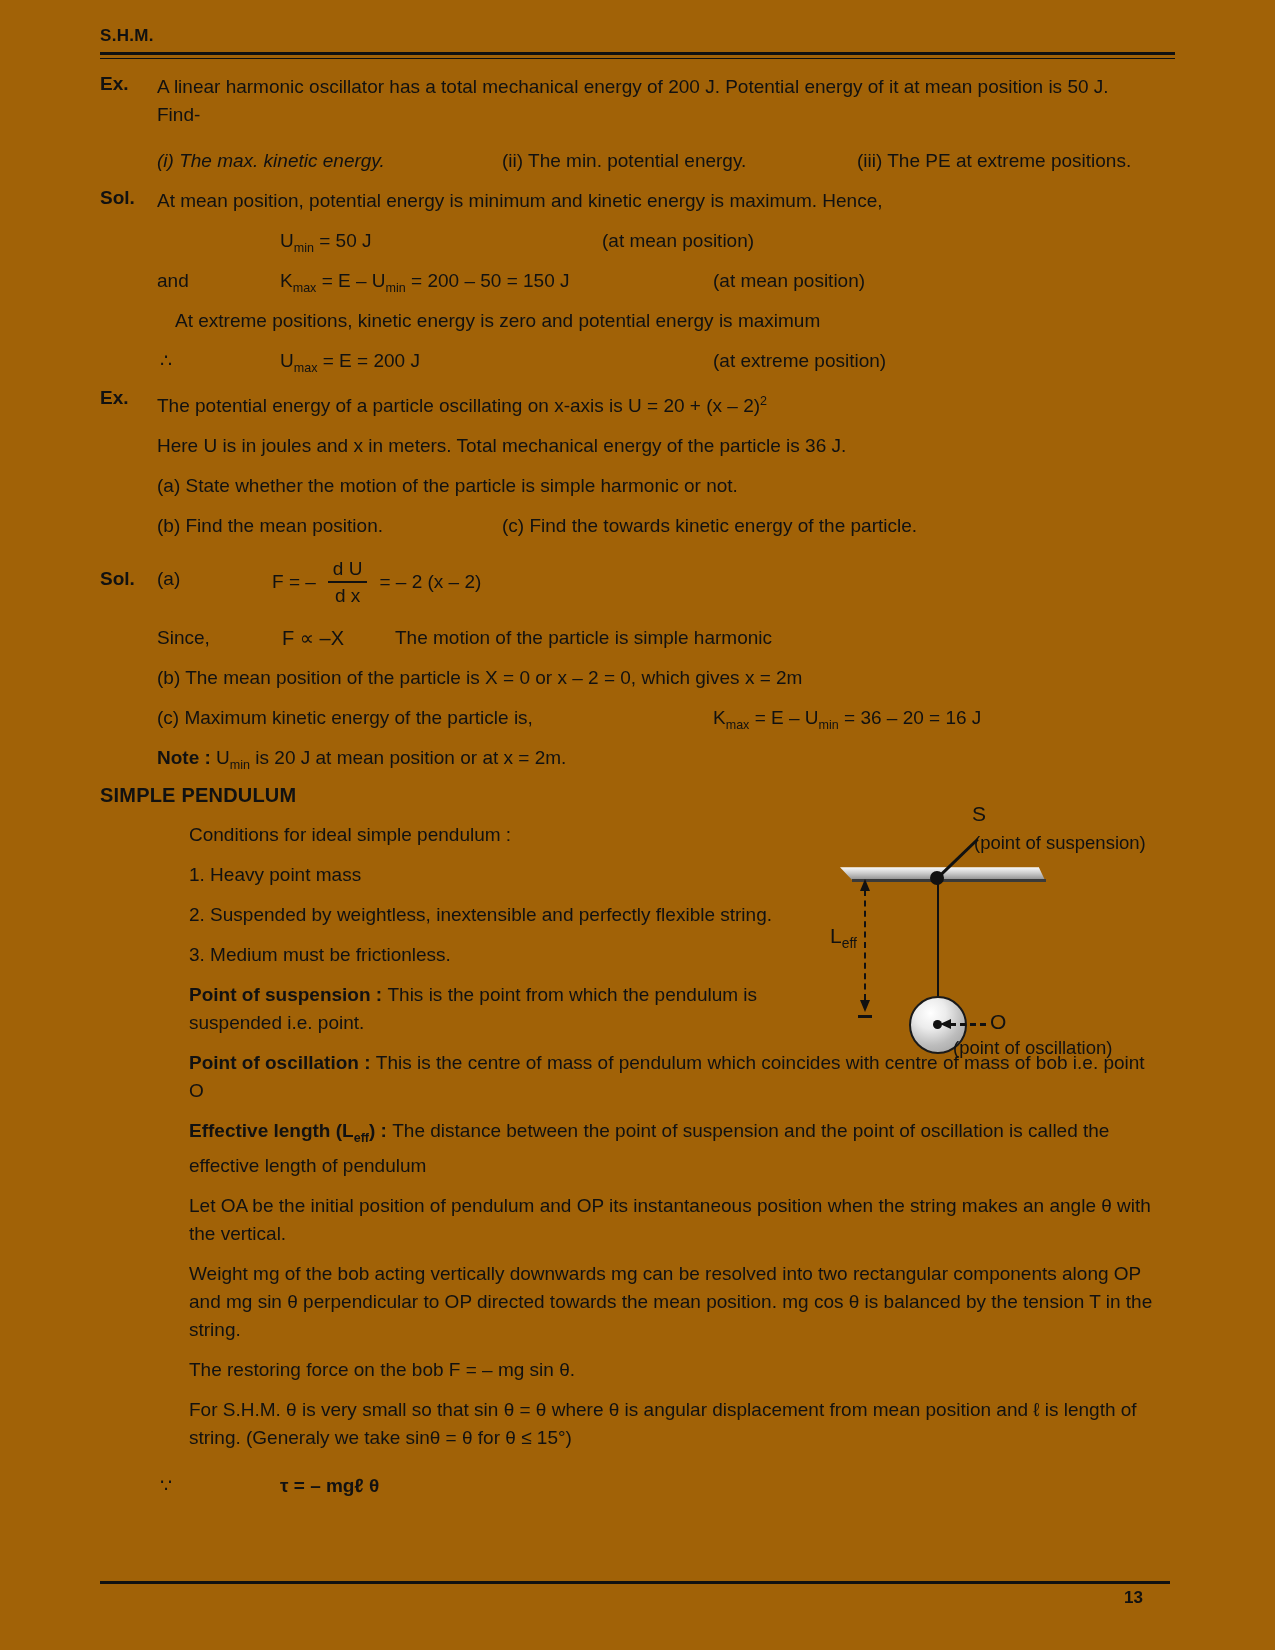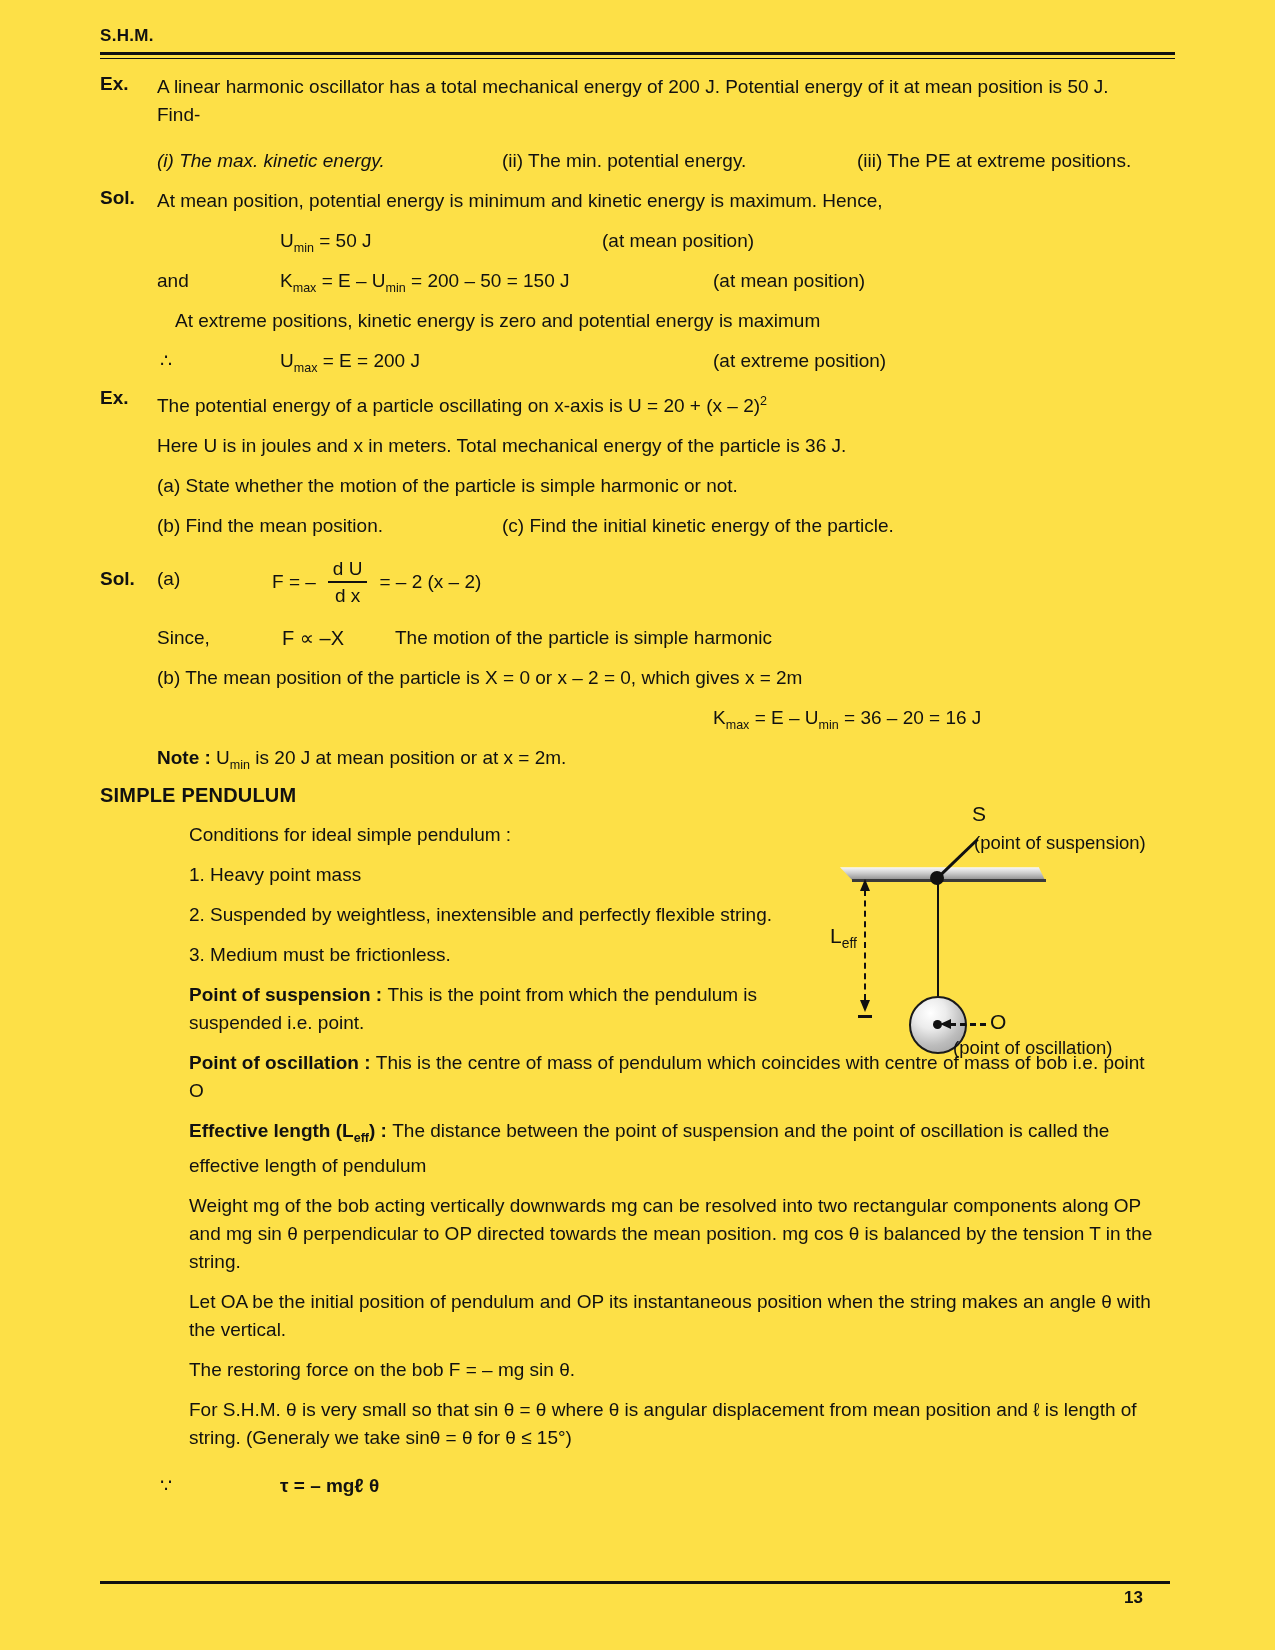"S.H.M." .page { background: #fde047 -> #a16207 }
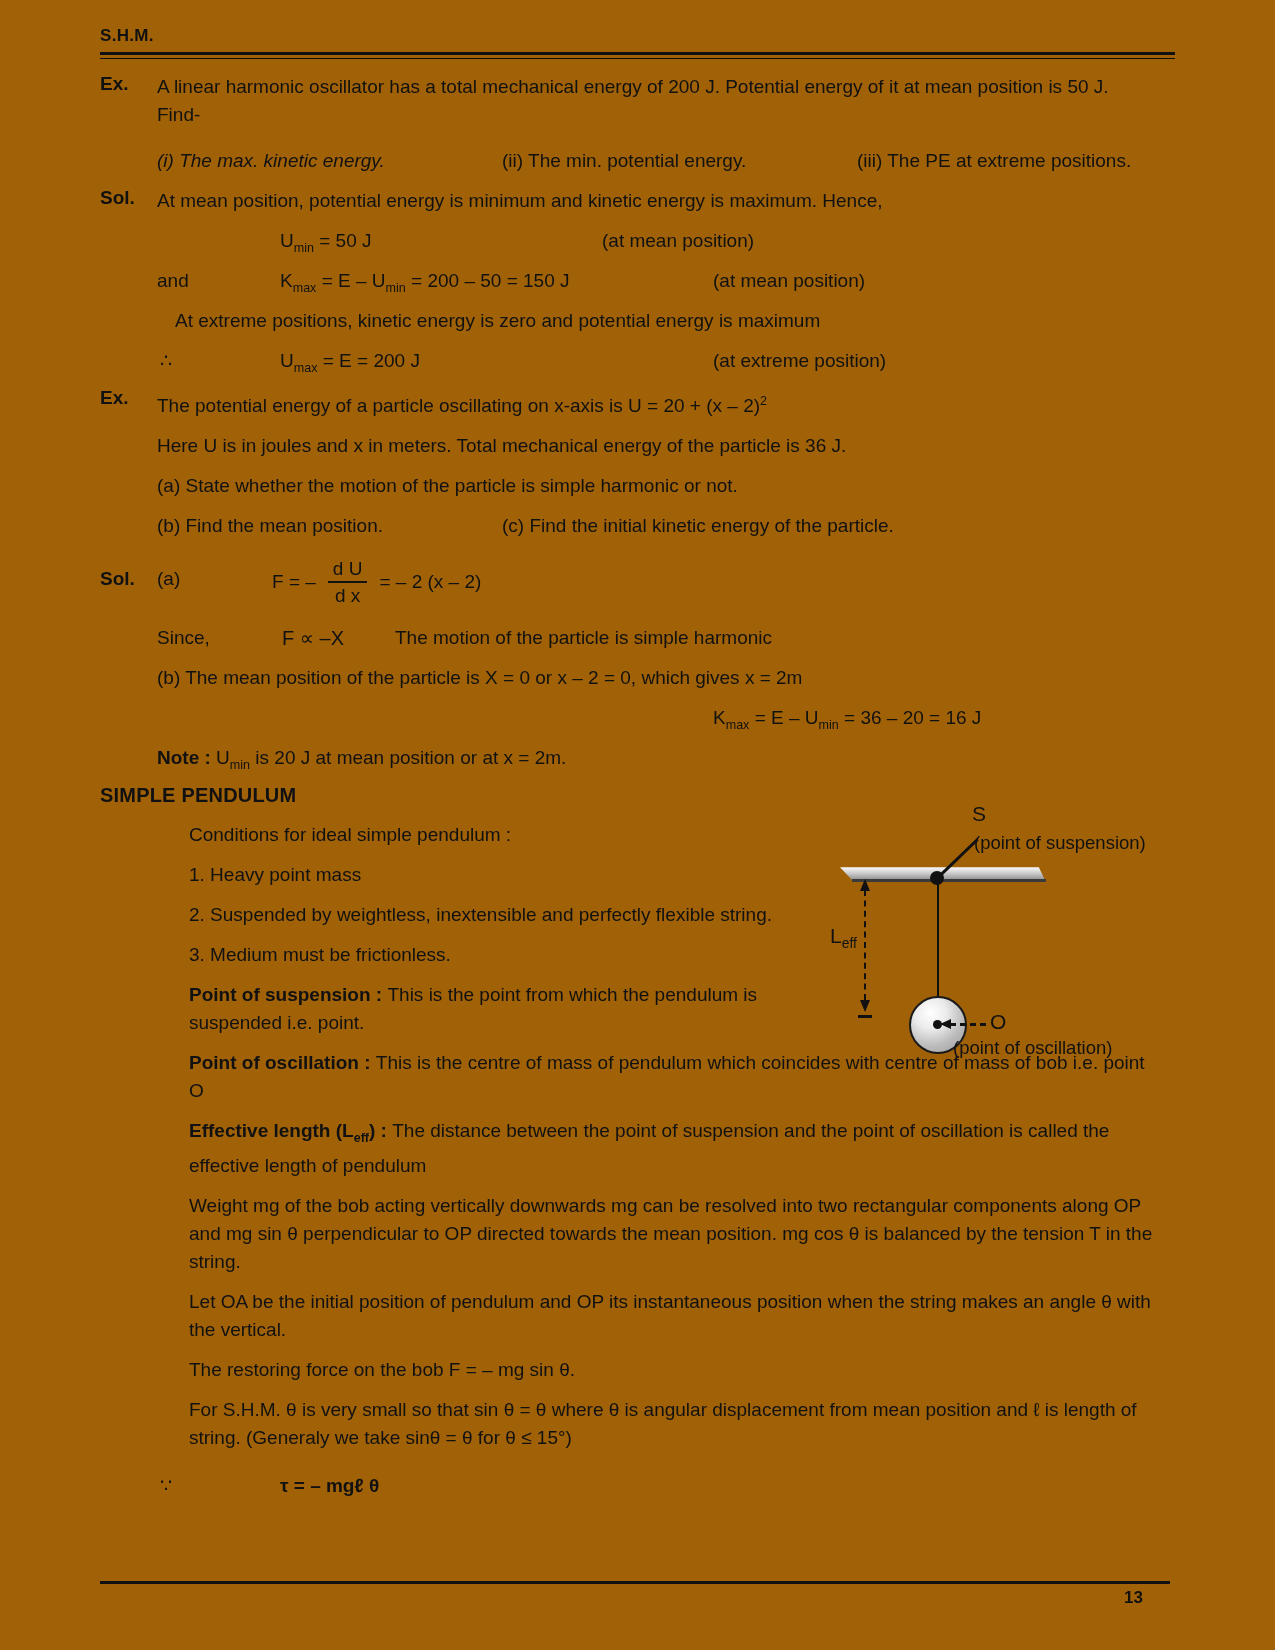"(c) Find the initial kinetic" span.abs { text: initial -> towards }
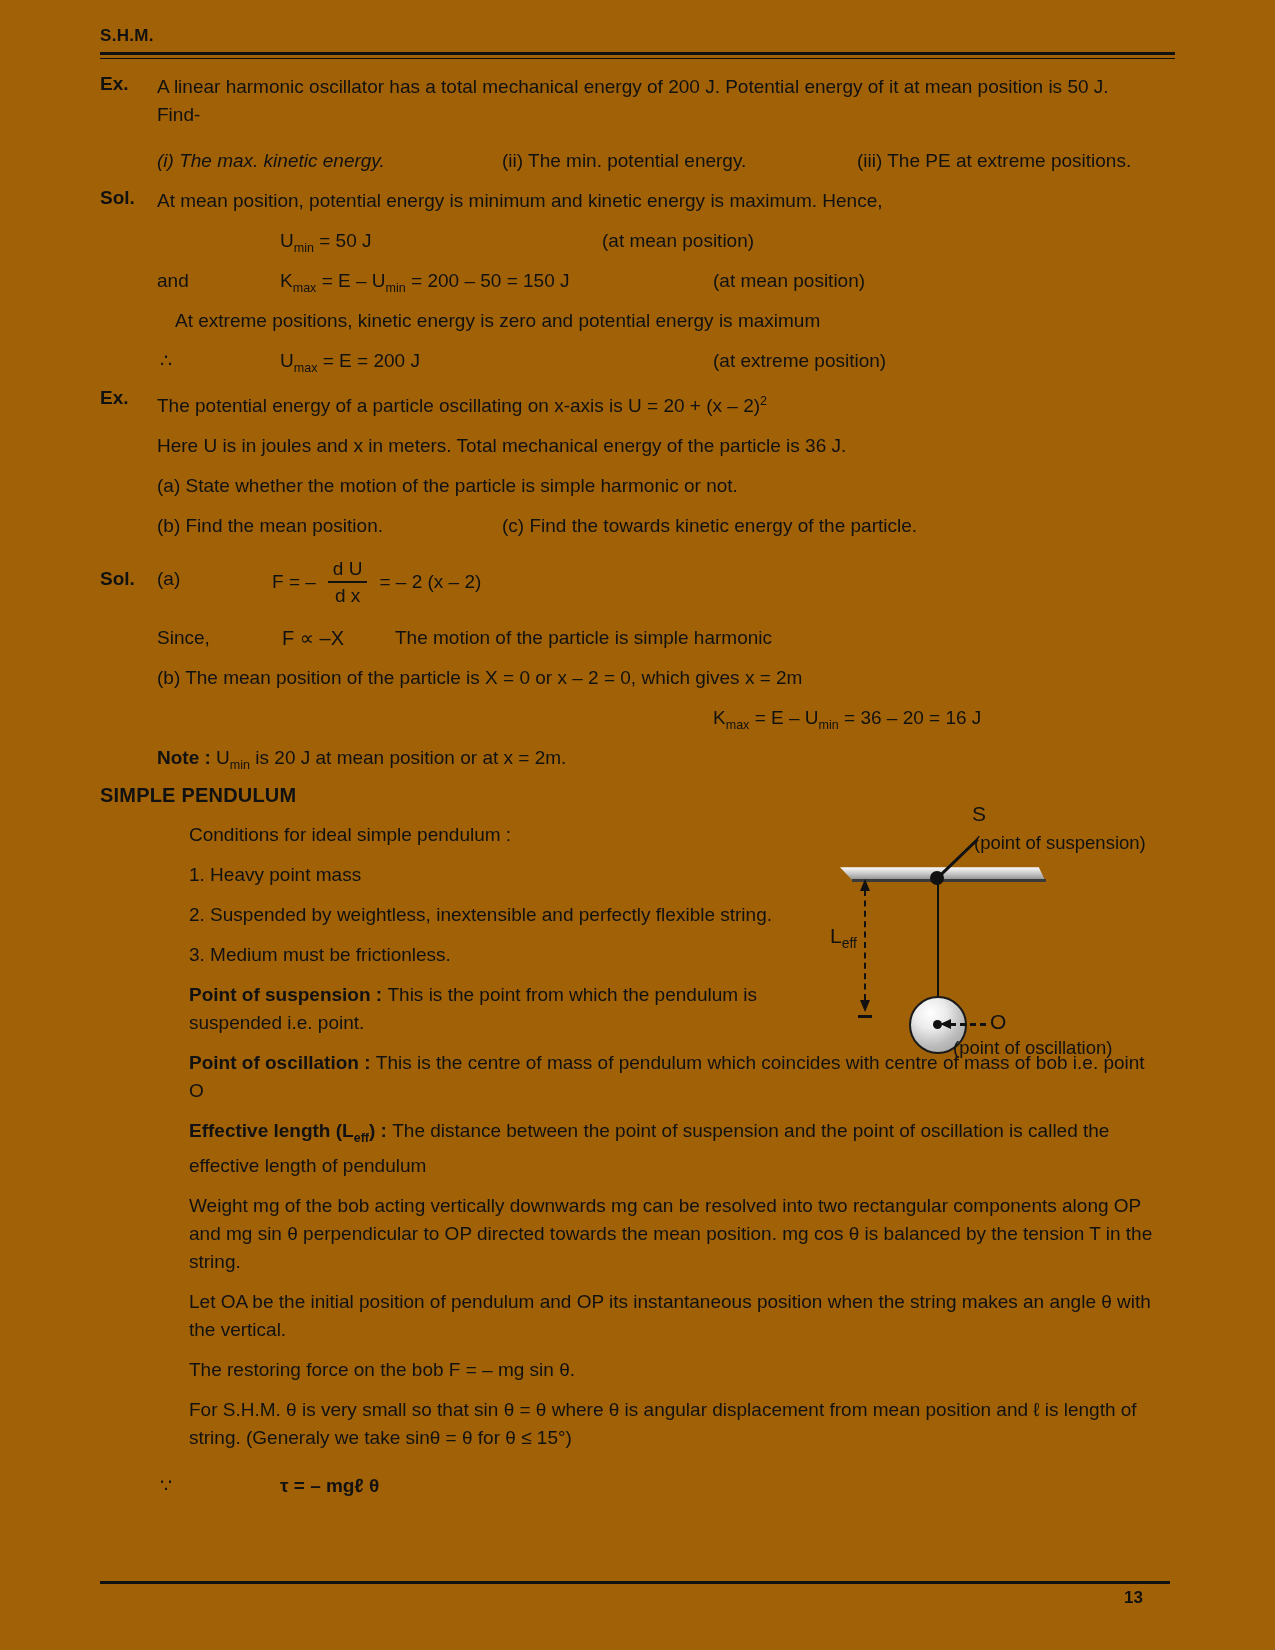"(c) Maximum kinetic energy of" span.abs { html: none -> <span>(c) Maximum kinetic energy of the particle is,</span> }
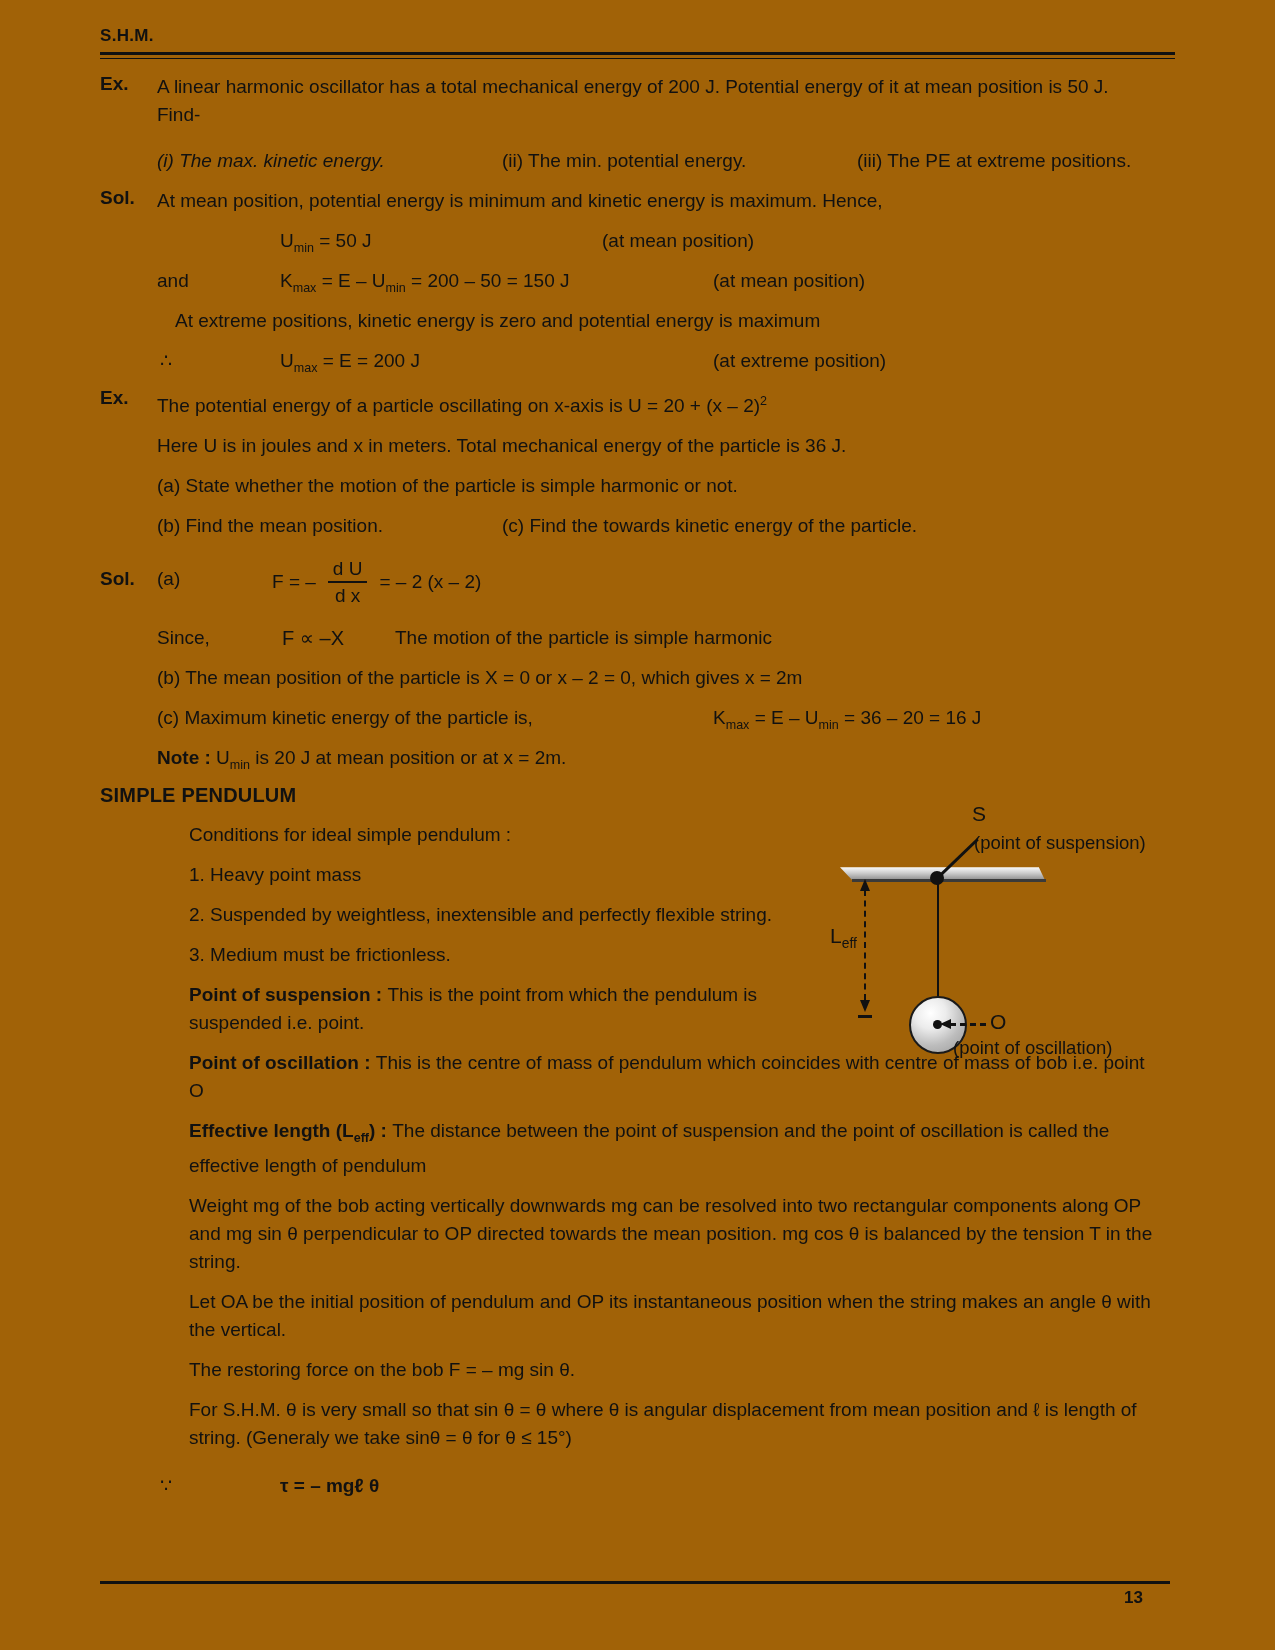"Weight mg of the bob" p.body-p { order: before "Let OA be the initial" -> after "Let OA be the initial" }
